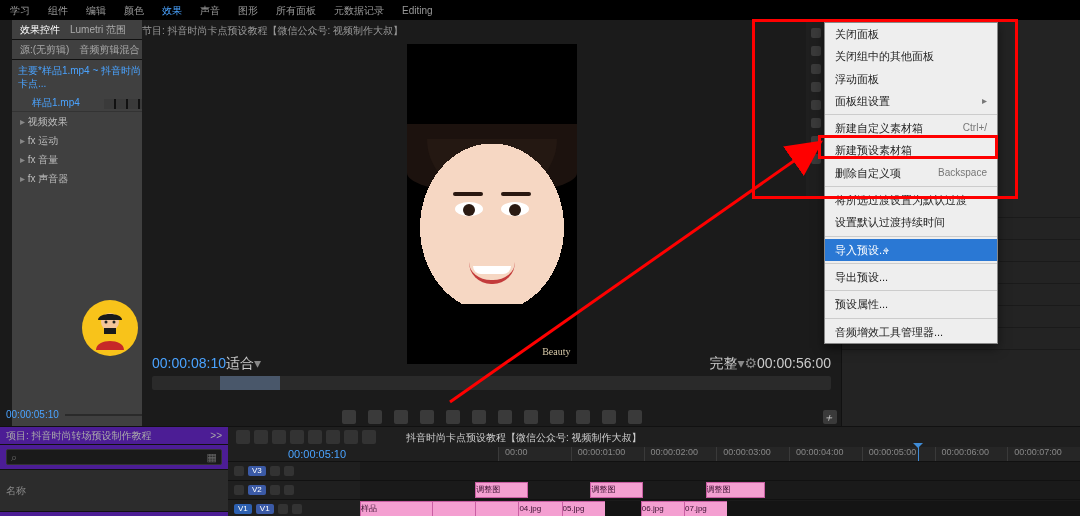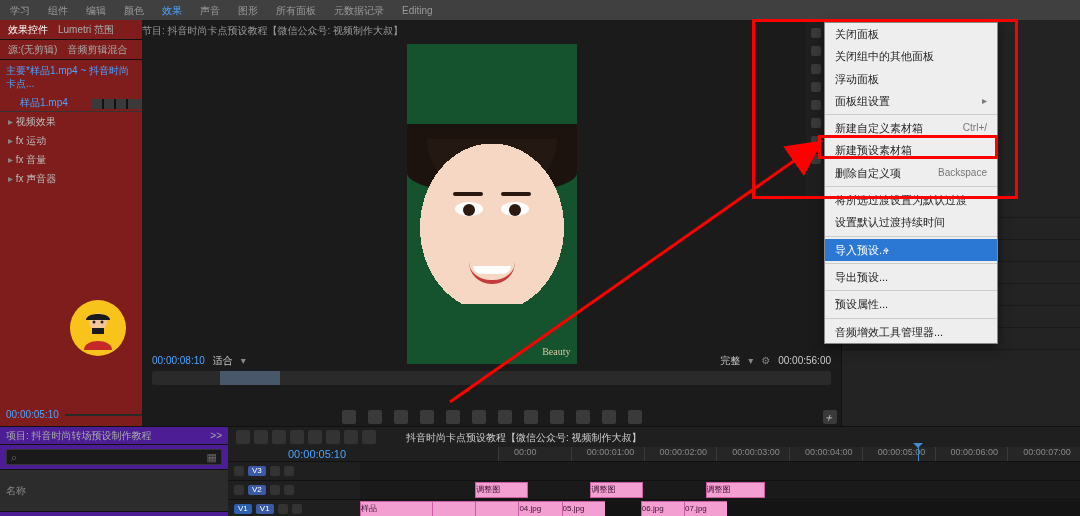"学习" .topbar { background: #404040 -> #000000 }
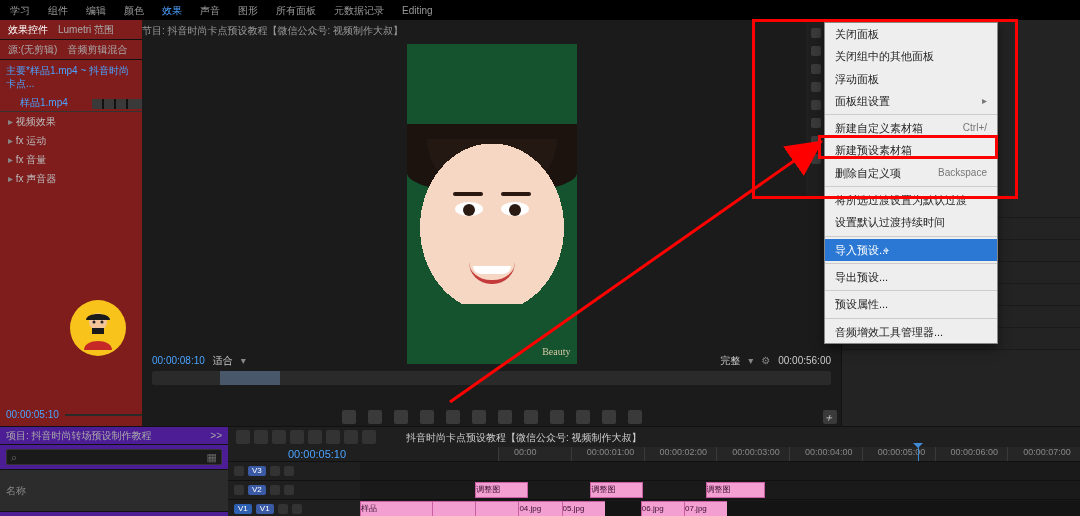"效果控件" .left-col { background: #7f1d1d -> #404040; left: 0 -> 12px }
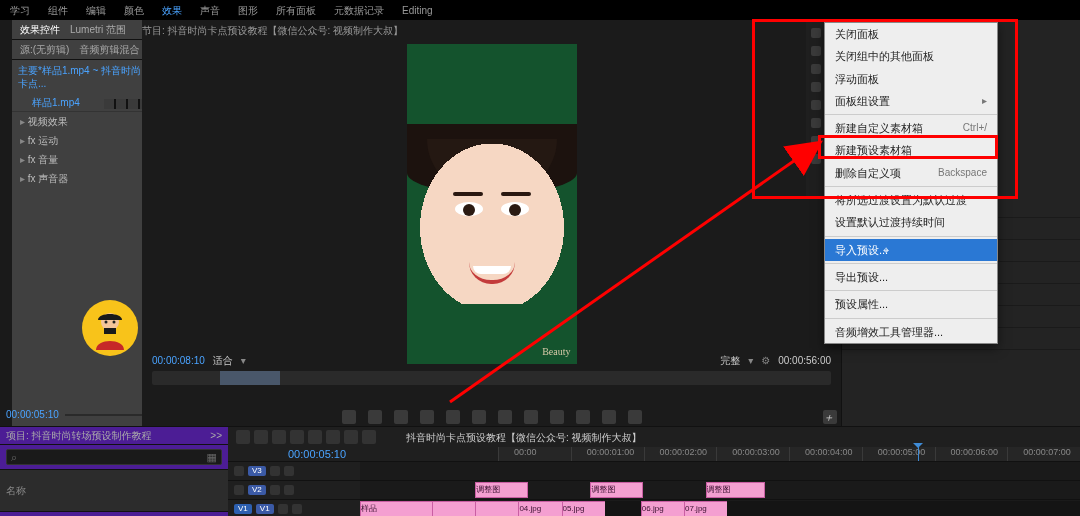"Beauty" .video-box { background: #14532d -> #000000 }
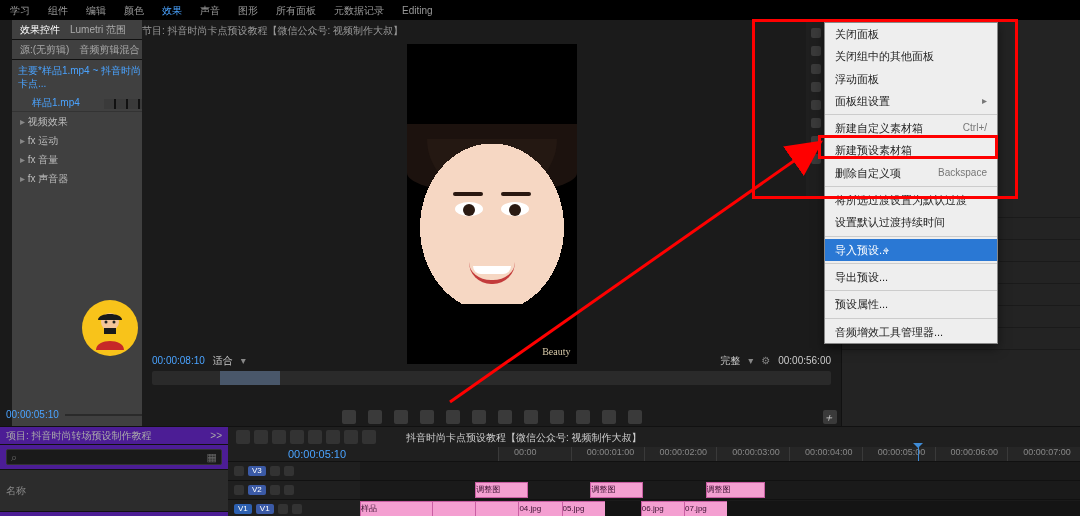"00:00:08:10" .trow1 { font-size: 10px -> 14px; gap: 8px -> none }
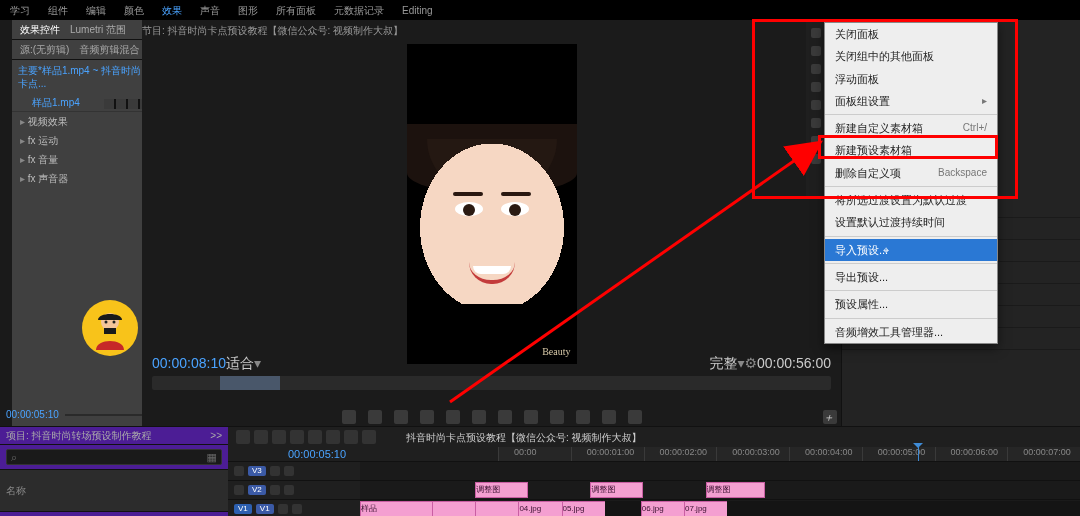"00:00" .ruler span { padding-left: 15px -> 6px }
